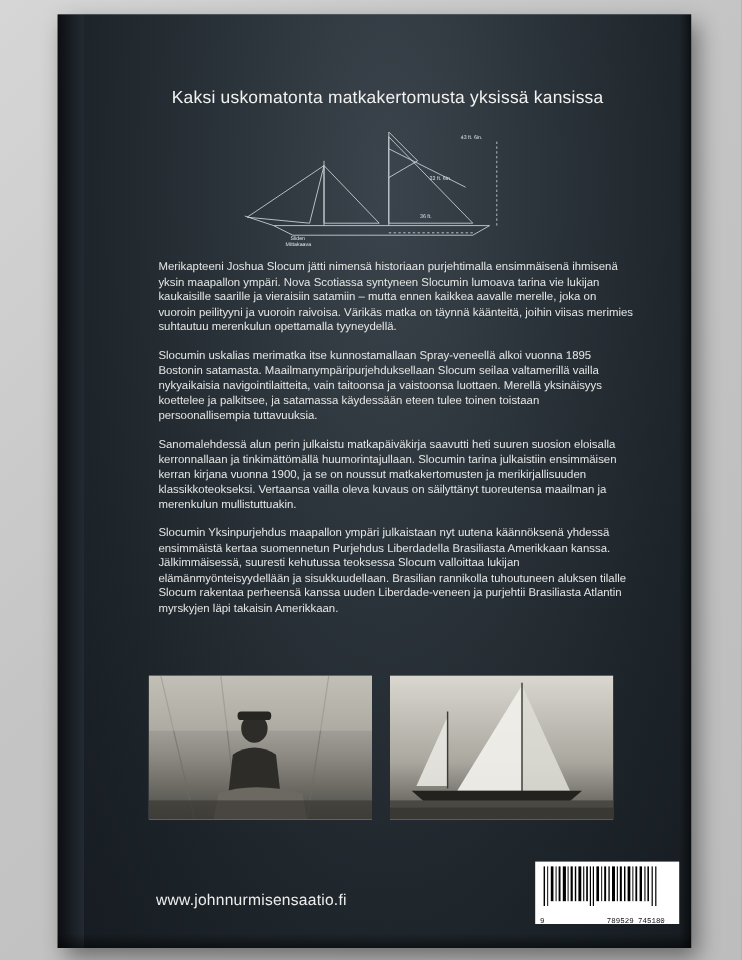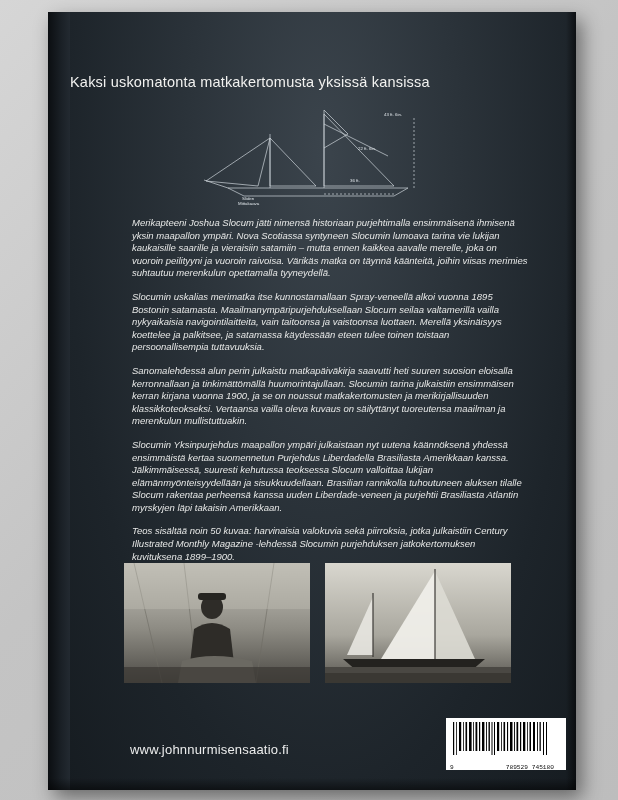"Kaksi uskomatonta matkakertomusta" .headline { text-align: left -> center }
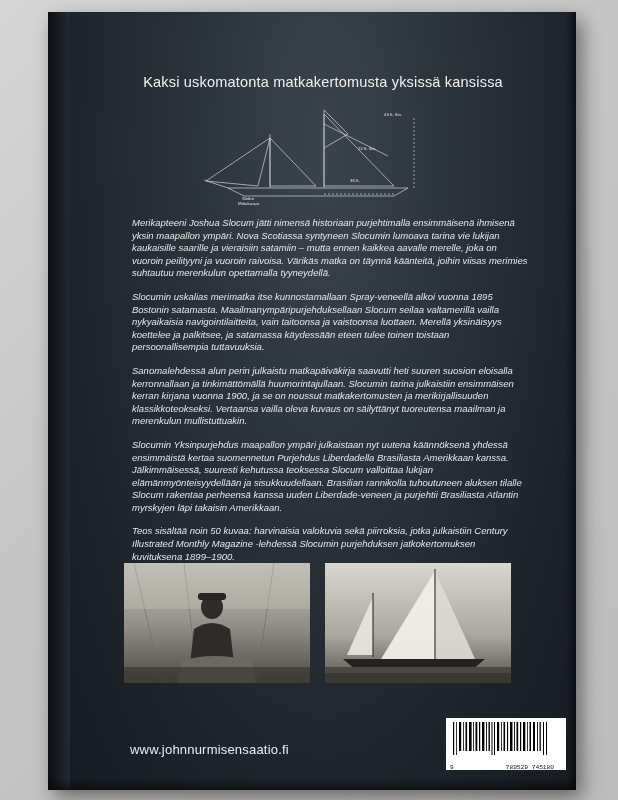"Merikapteeni Joshua Slocum jätti nimensä" .body-text p { font-style: italic -> none }
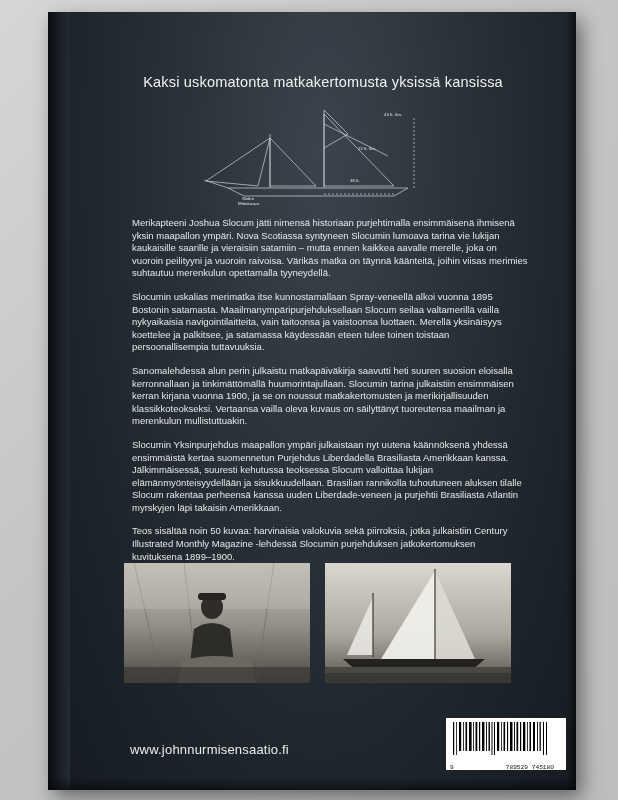"Teos sisältää noin 50 kuvaa:" p { html: <p>Teos sisältää noin 50 kuvaa: harvinaisia valokuvia sekä piirroksia, jotka julkaistiin Century Illustrated Monthly Magazine -lehdessä Slocumin purjehduksen jatkokertomuksen kuvituksena 1899–1900.</p> -> none }
